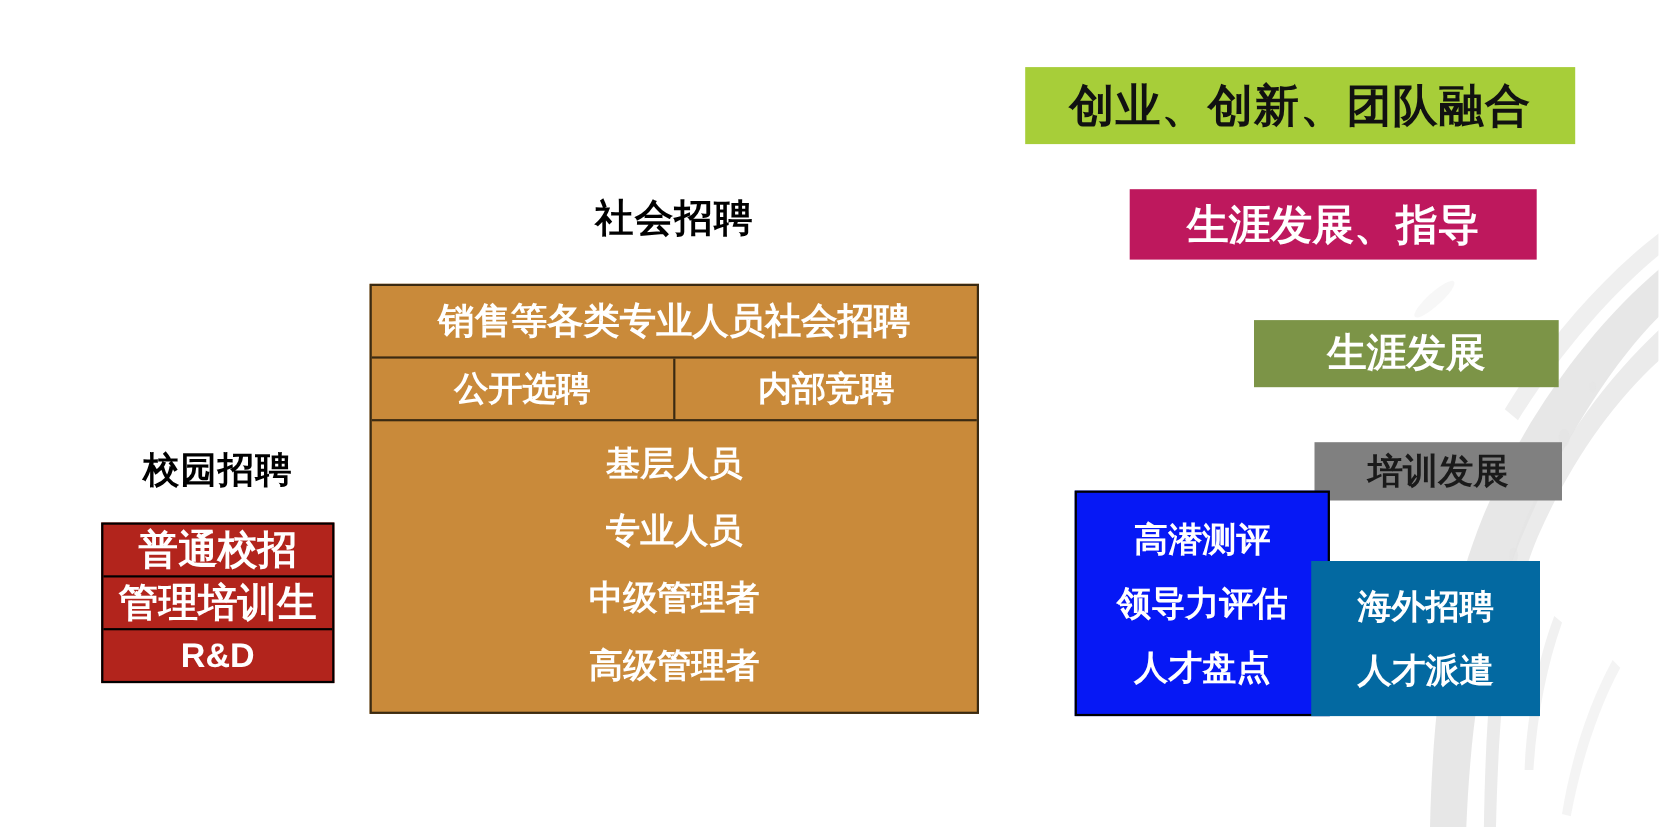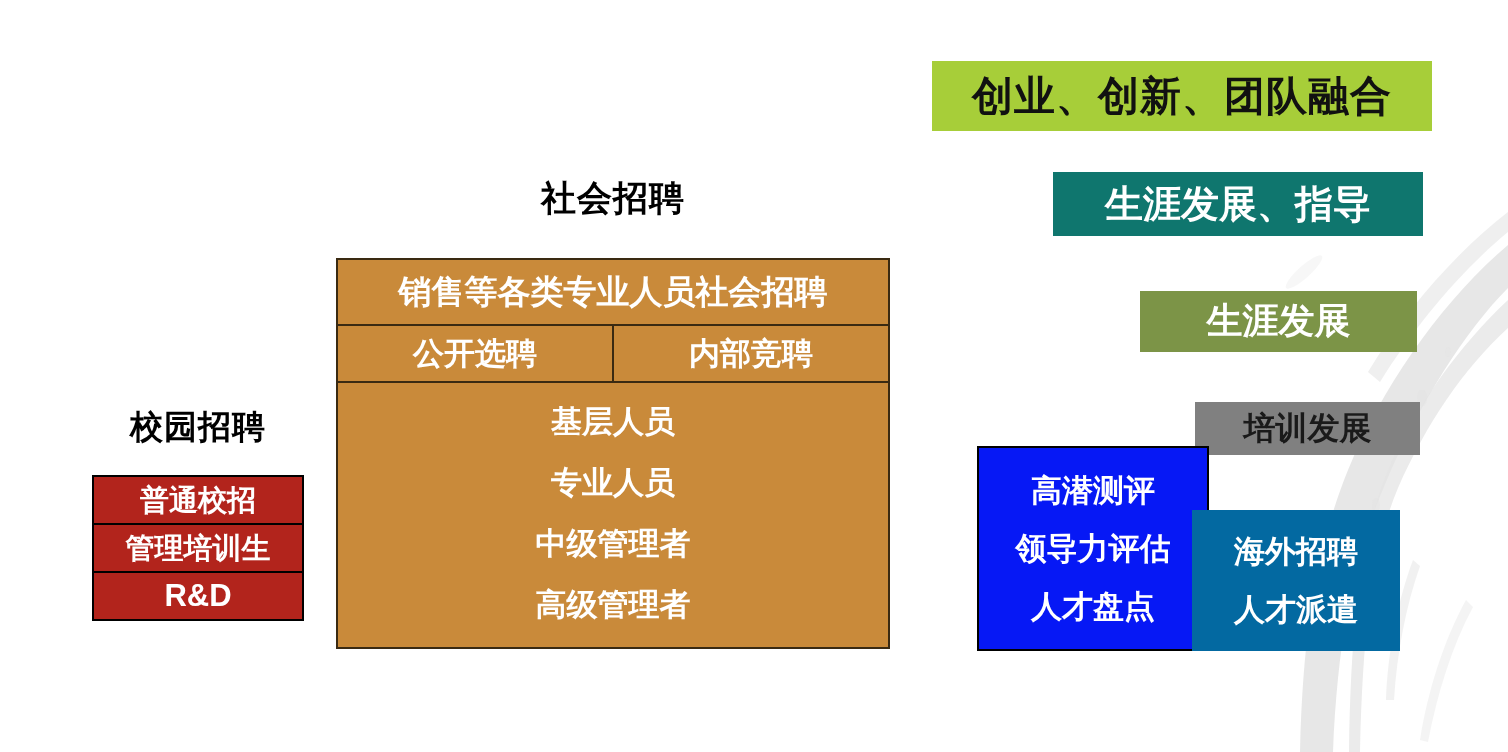"生涯发展、指导" #banner-career-dev { background: #0f766e -> #be185d; left: 1053px -> 1027px }
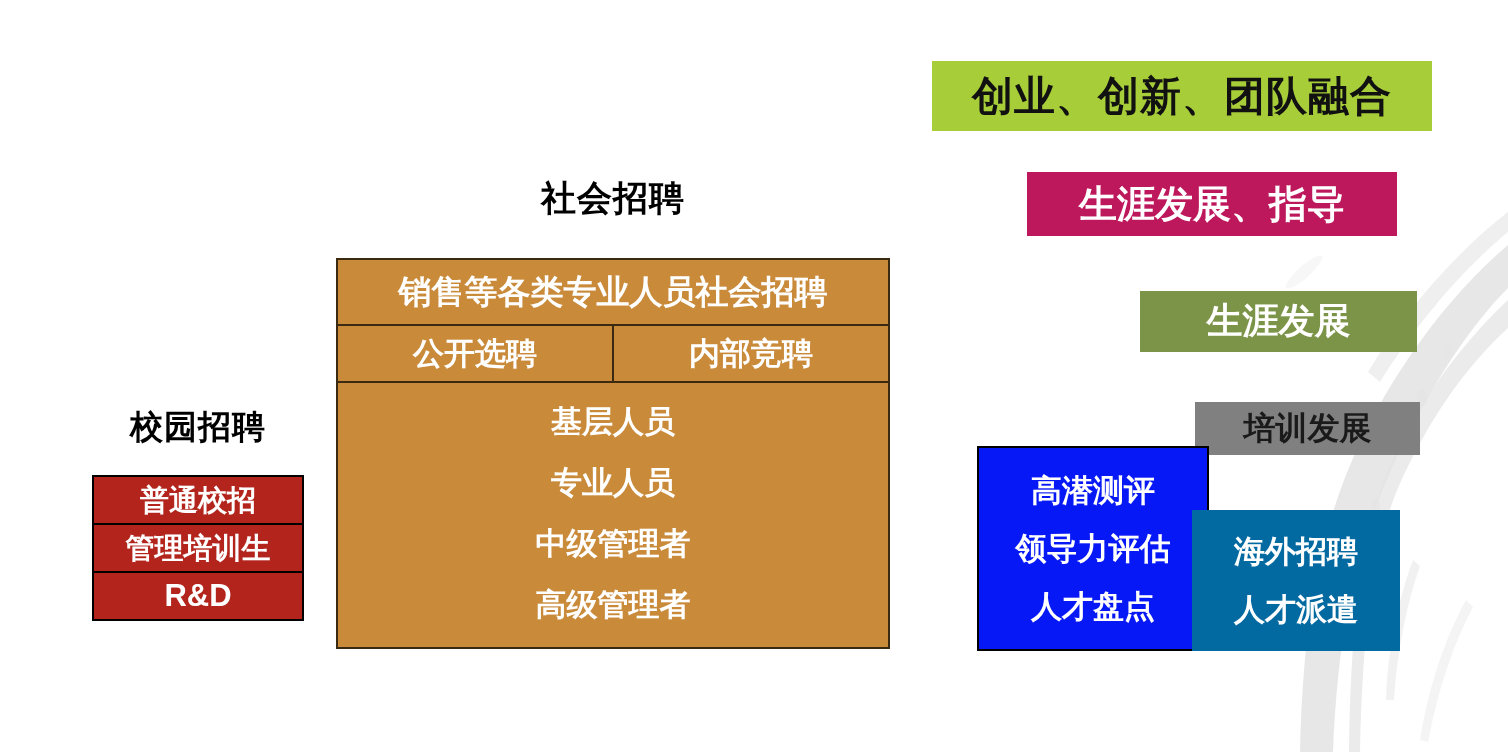"普通校招" #campus-table .cell { font-size: 29px -> 36px }
